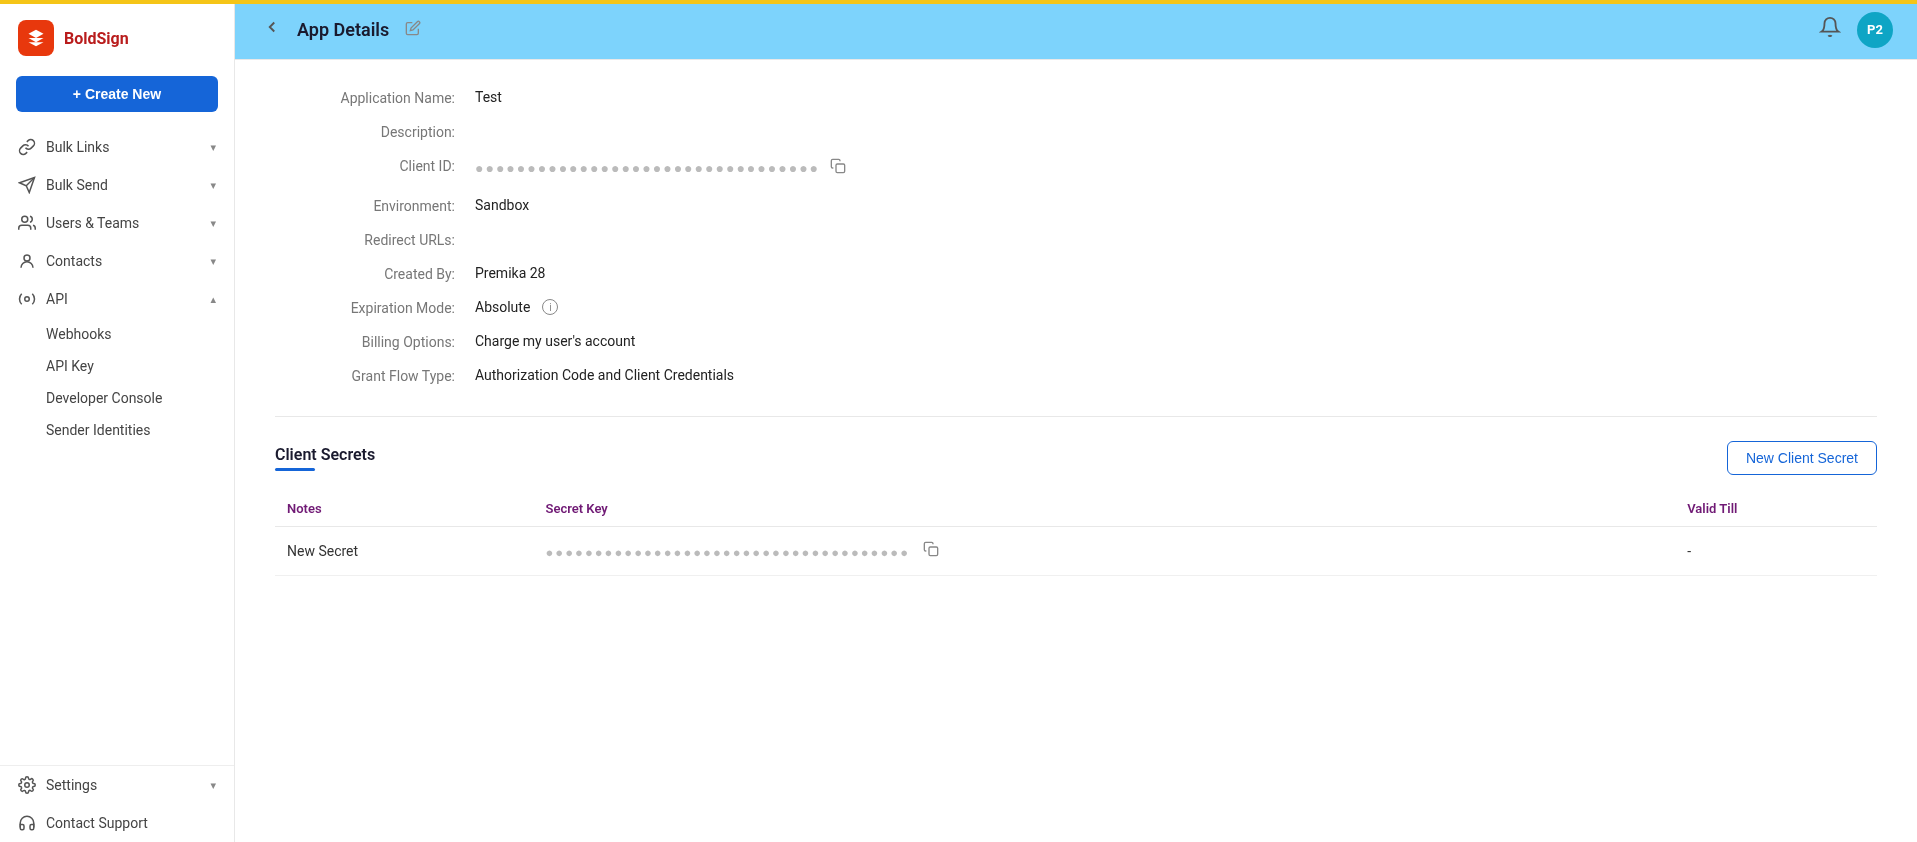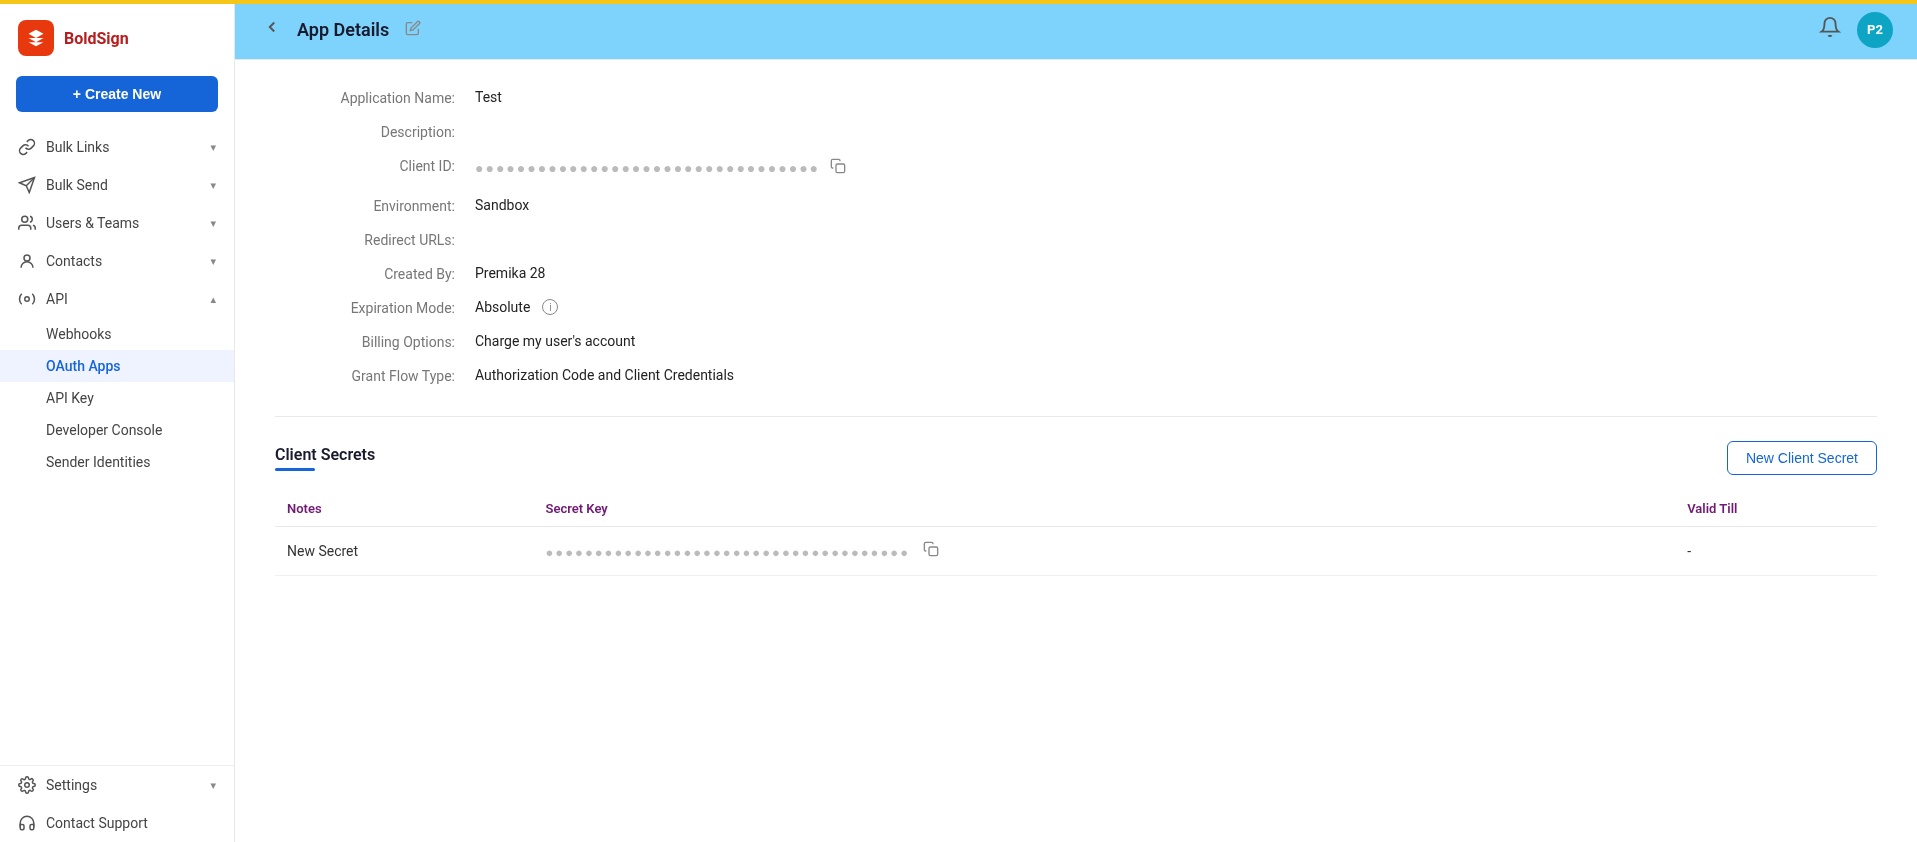"OAuth Apps" div.sub-nav-item { html: <div> <span>OAuth Apps</span> </div> -> none }
